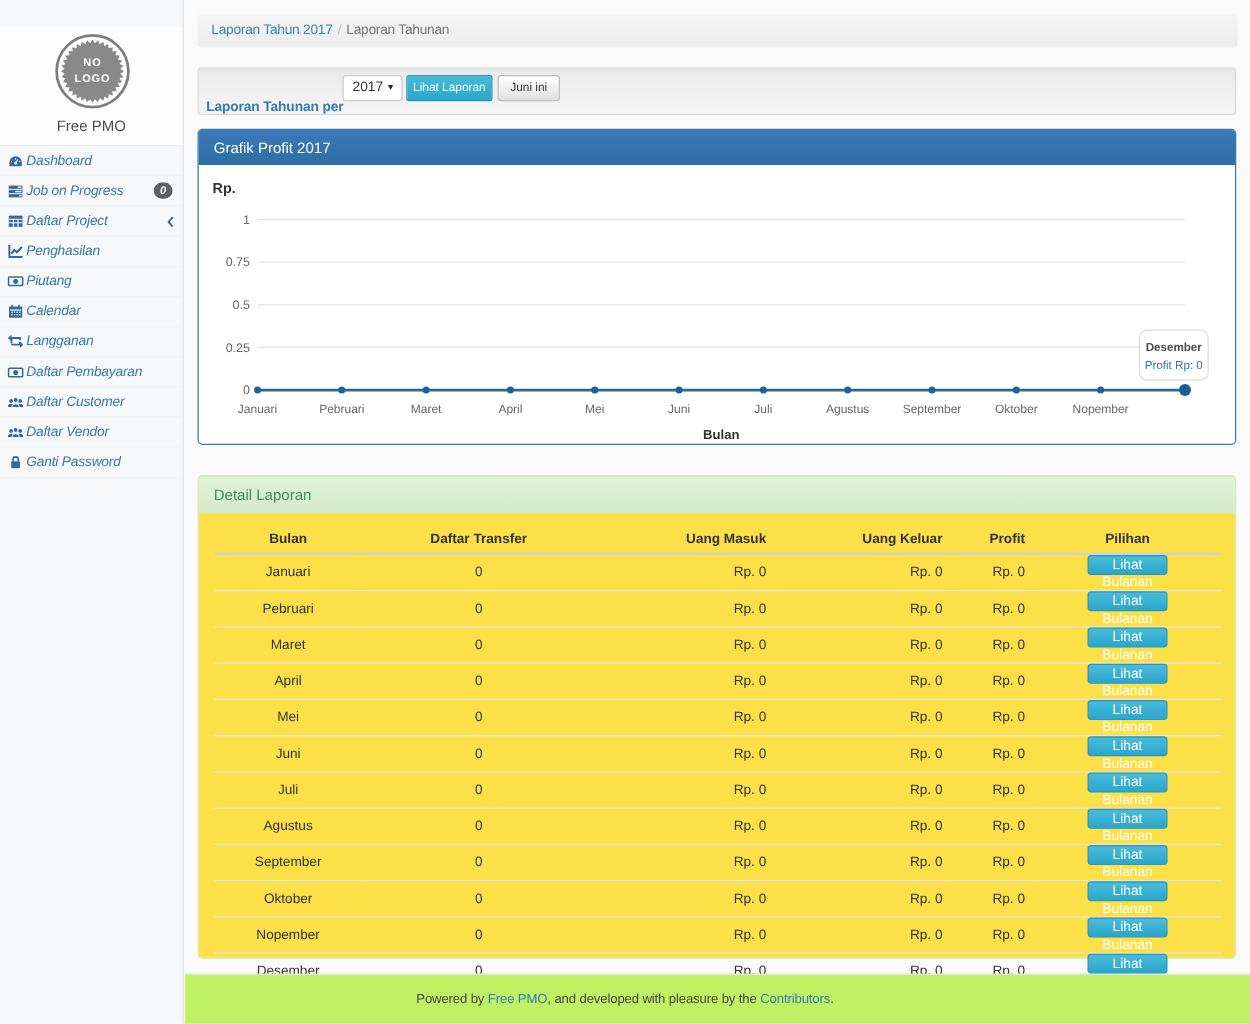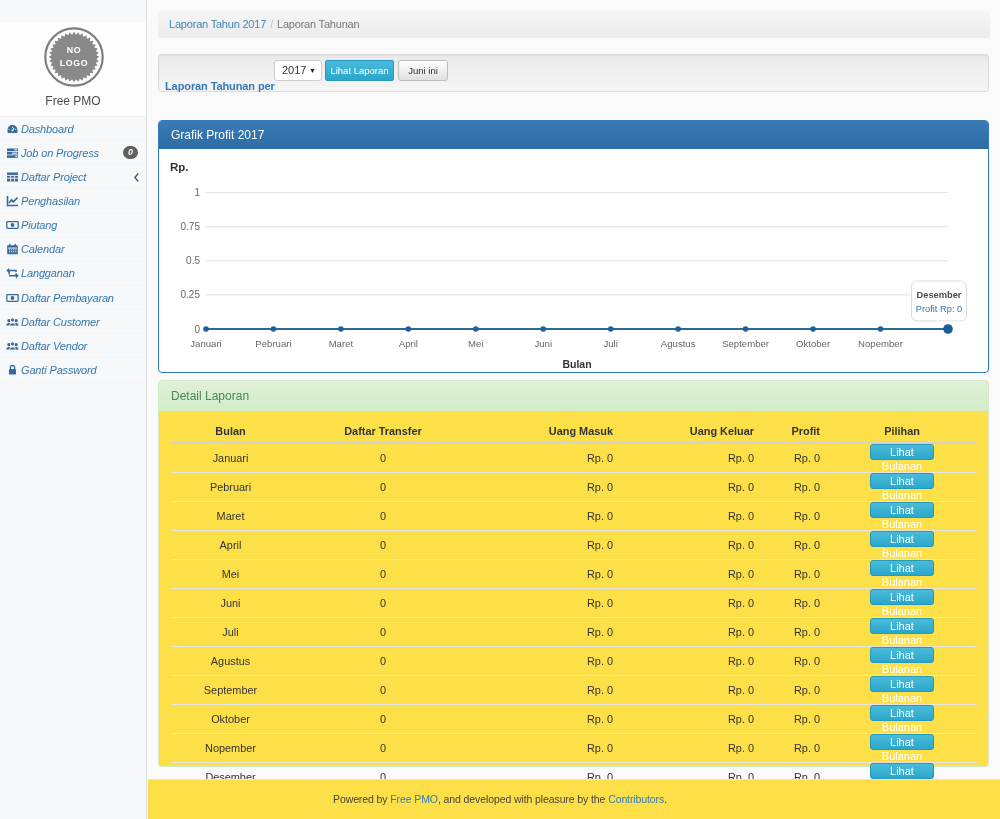"Grafik Profit 2017" #panel1 { margin-top: 17px -> none }
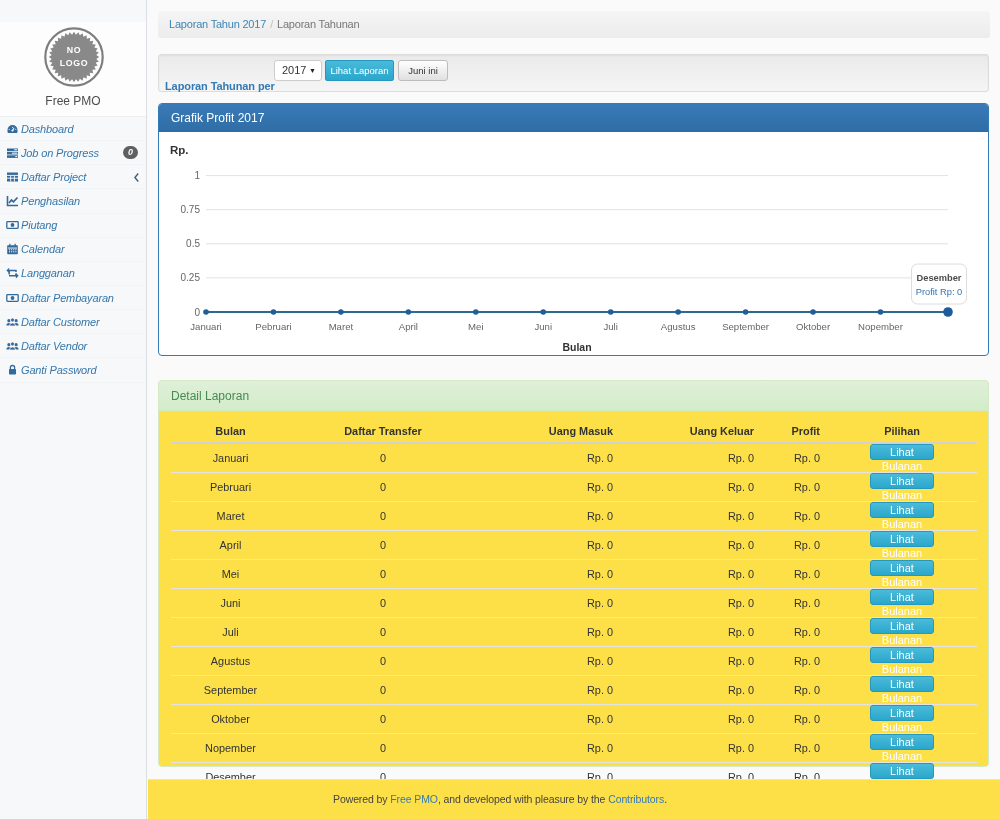"Powered by Free PMO, and" #footer { background: #fde047 -> #bef264 }
